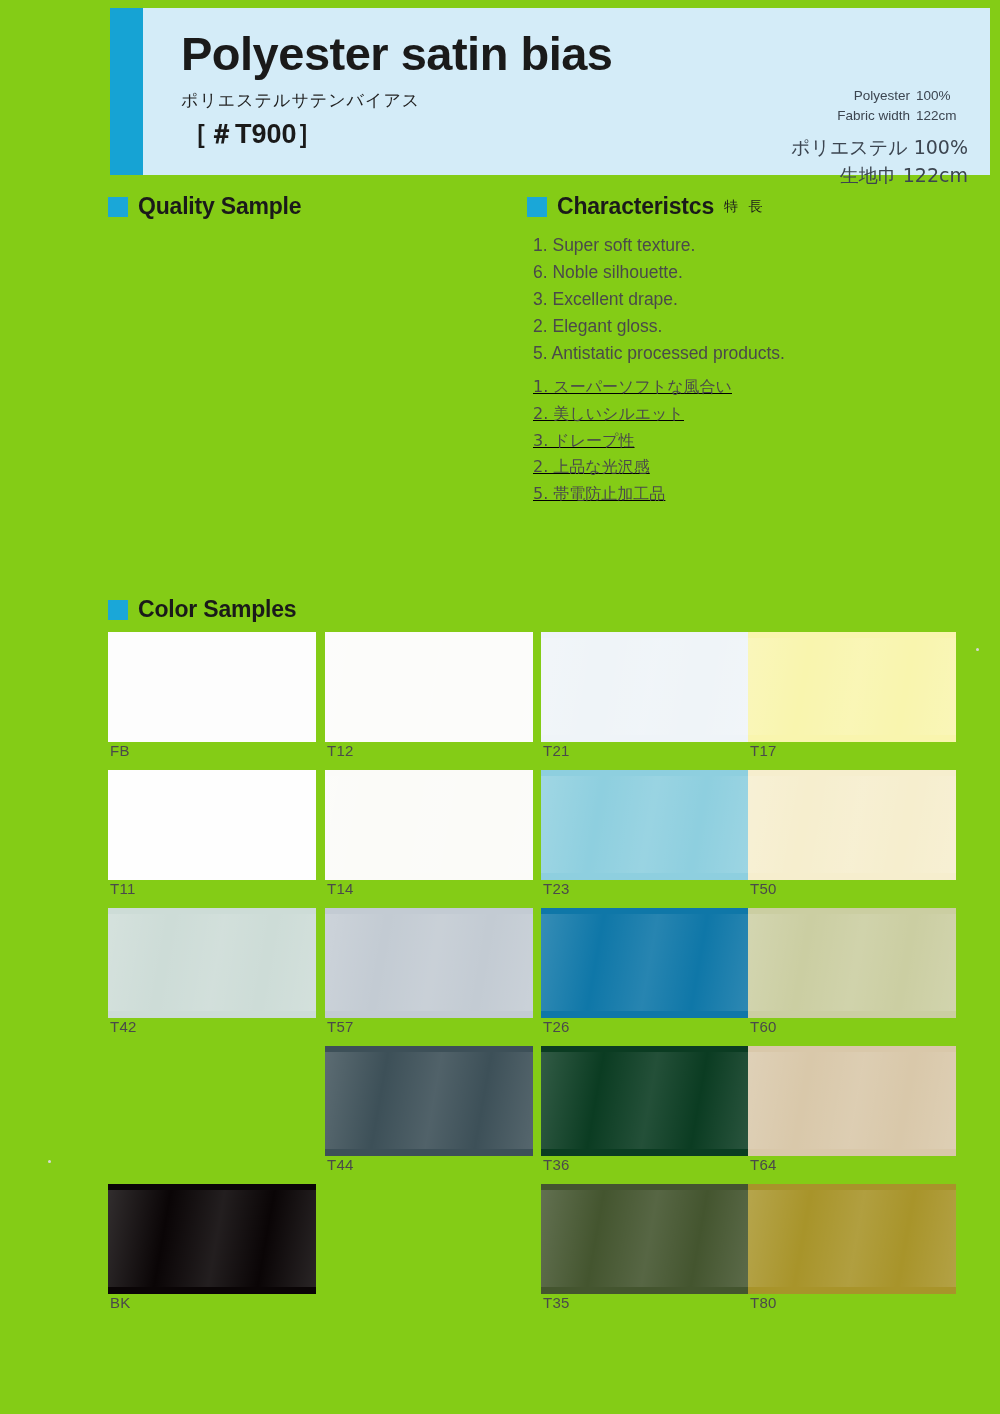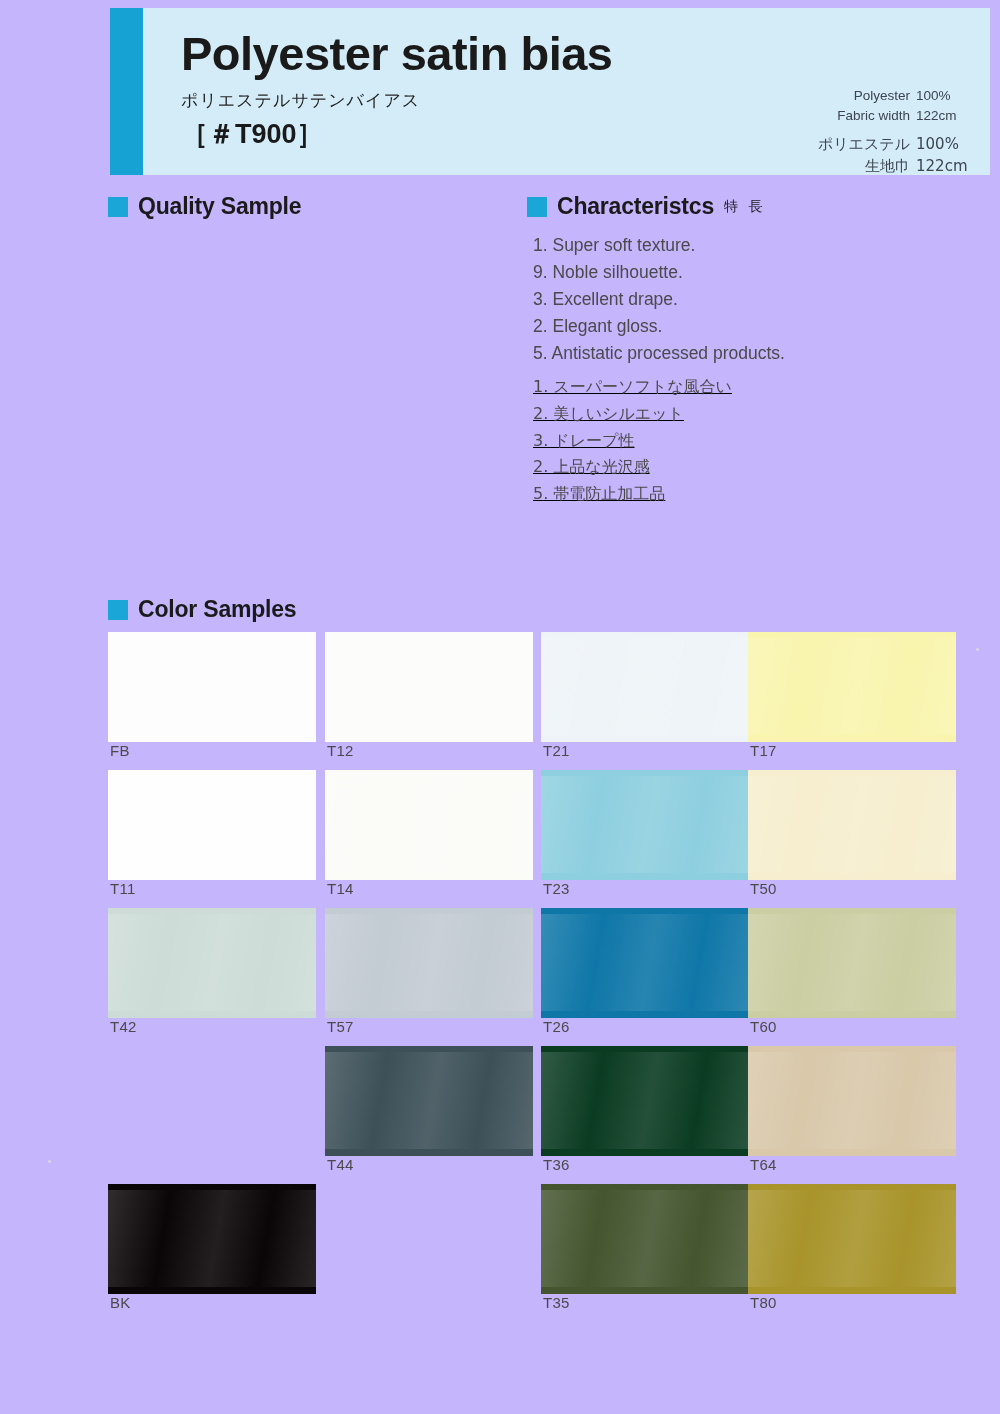"Polyester satin bias" .page { background: #c4b5fd -> #84cc16 }
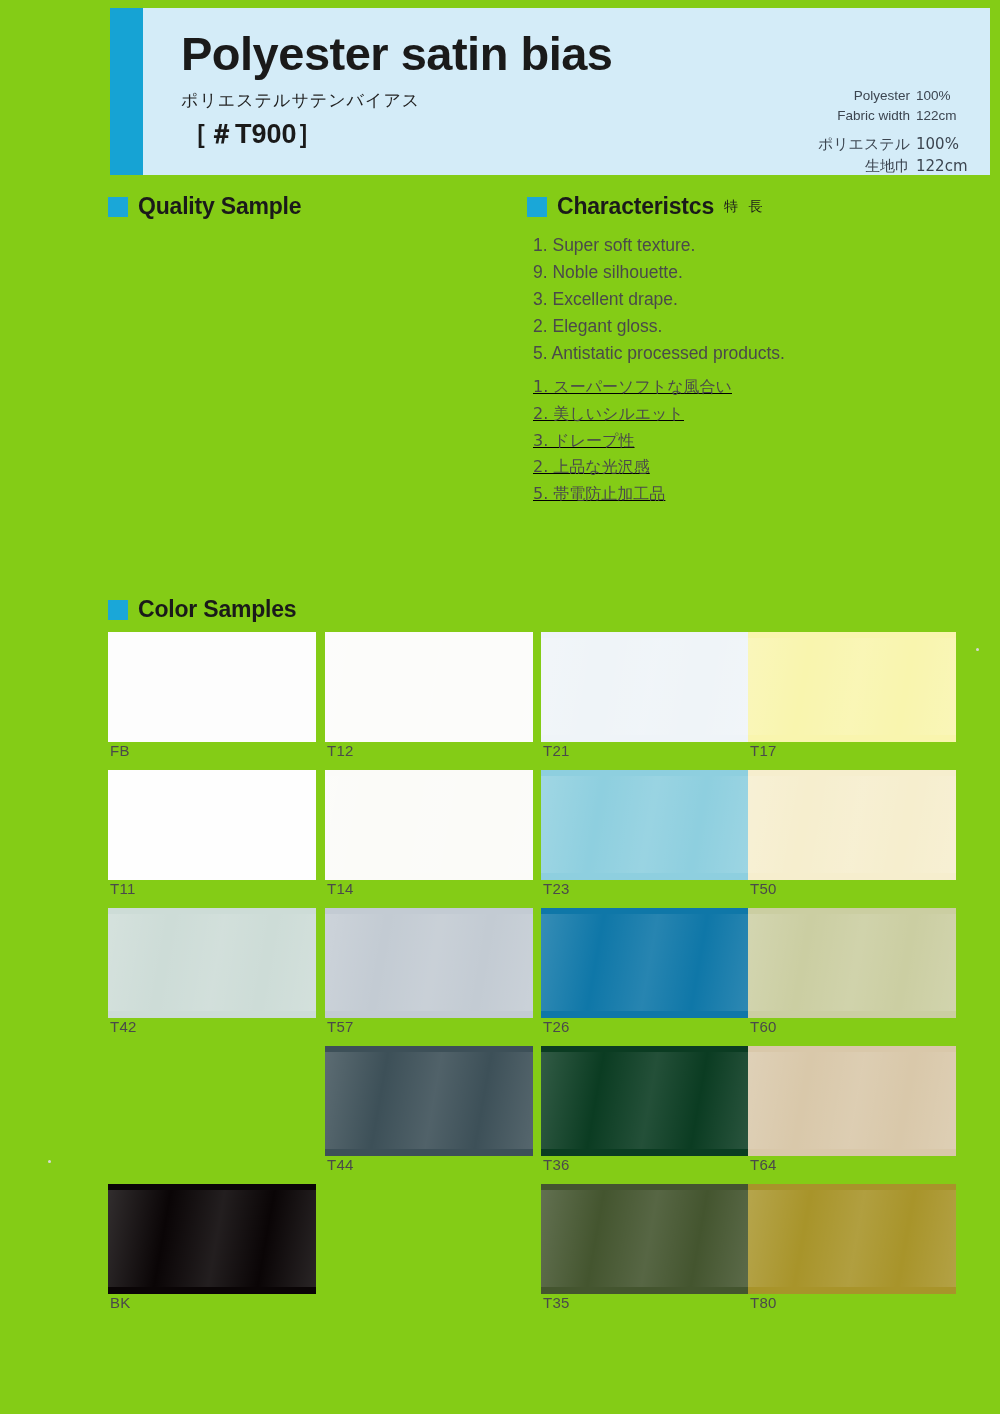"ポリエステル 100%" .spec .row-jp { font-size: 15px -> 19px }
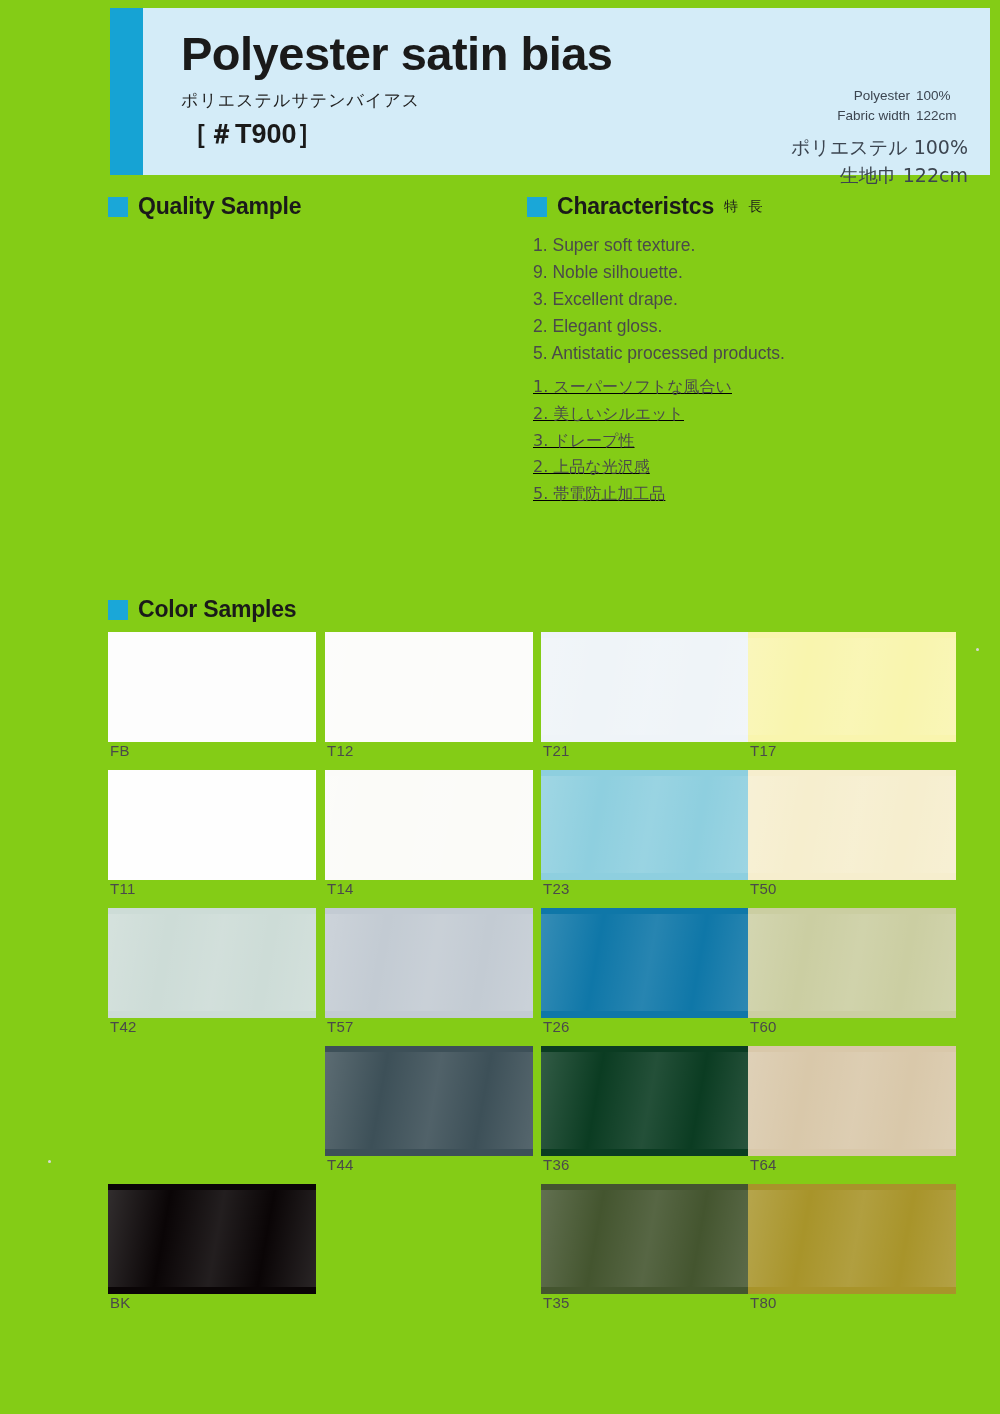"9. Noble silhouette." li { text: 9 -> 6 }
